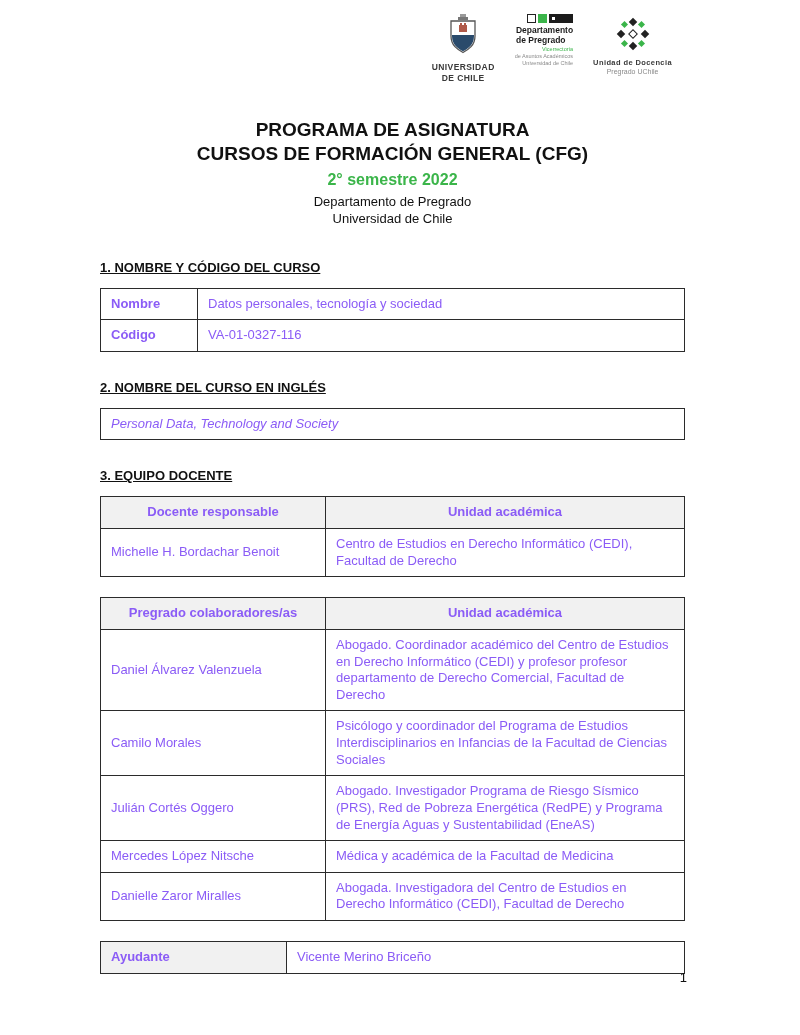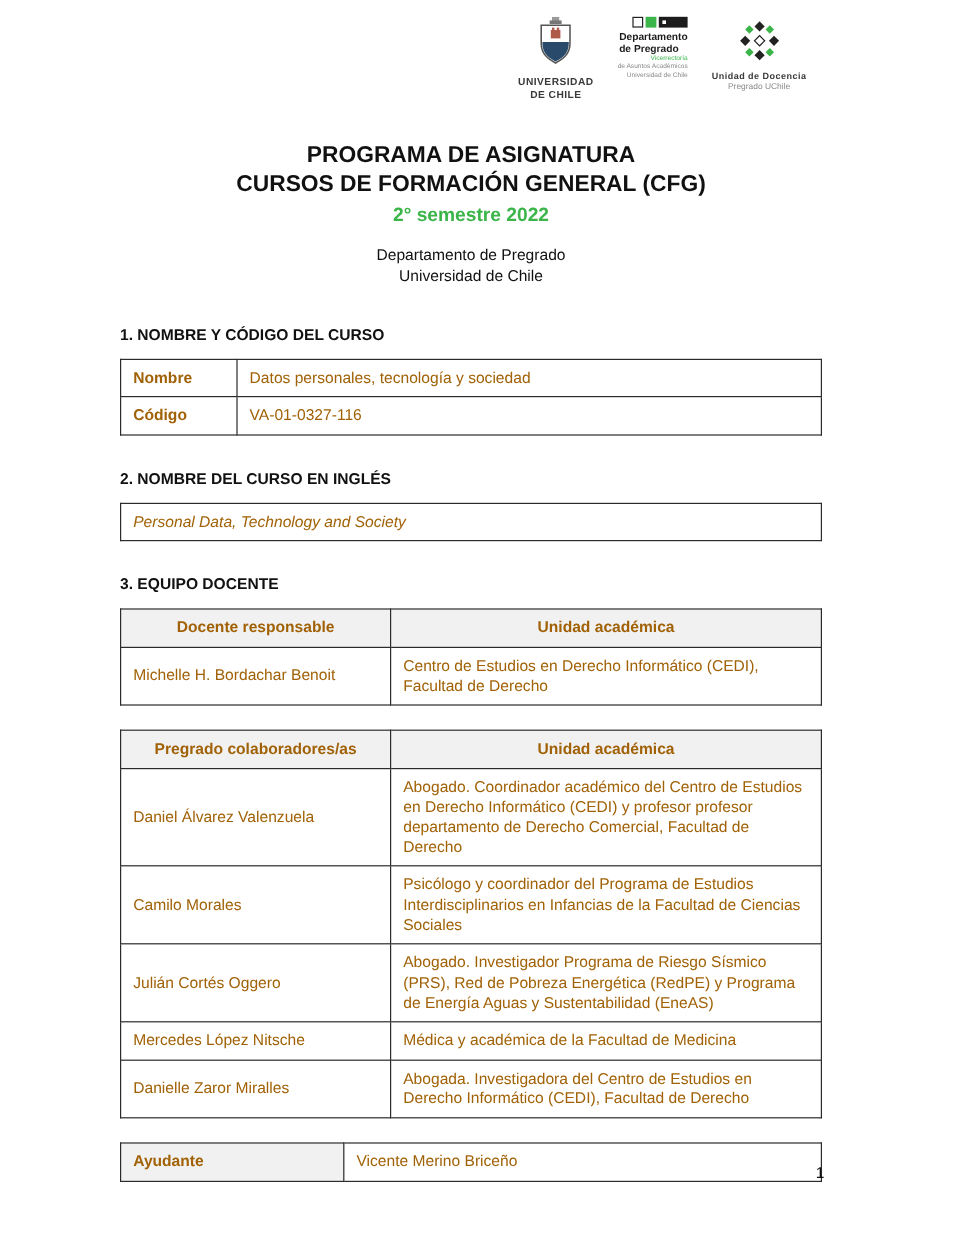"Departamento de Pregrado" .subline-group { margin-top: 14px -> 3px }
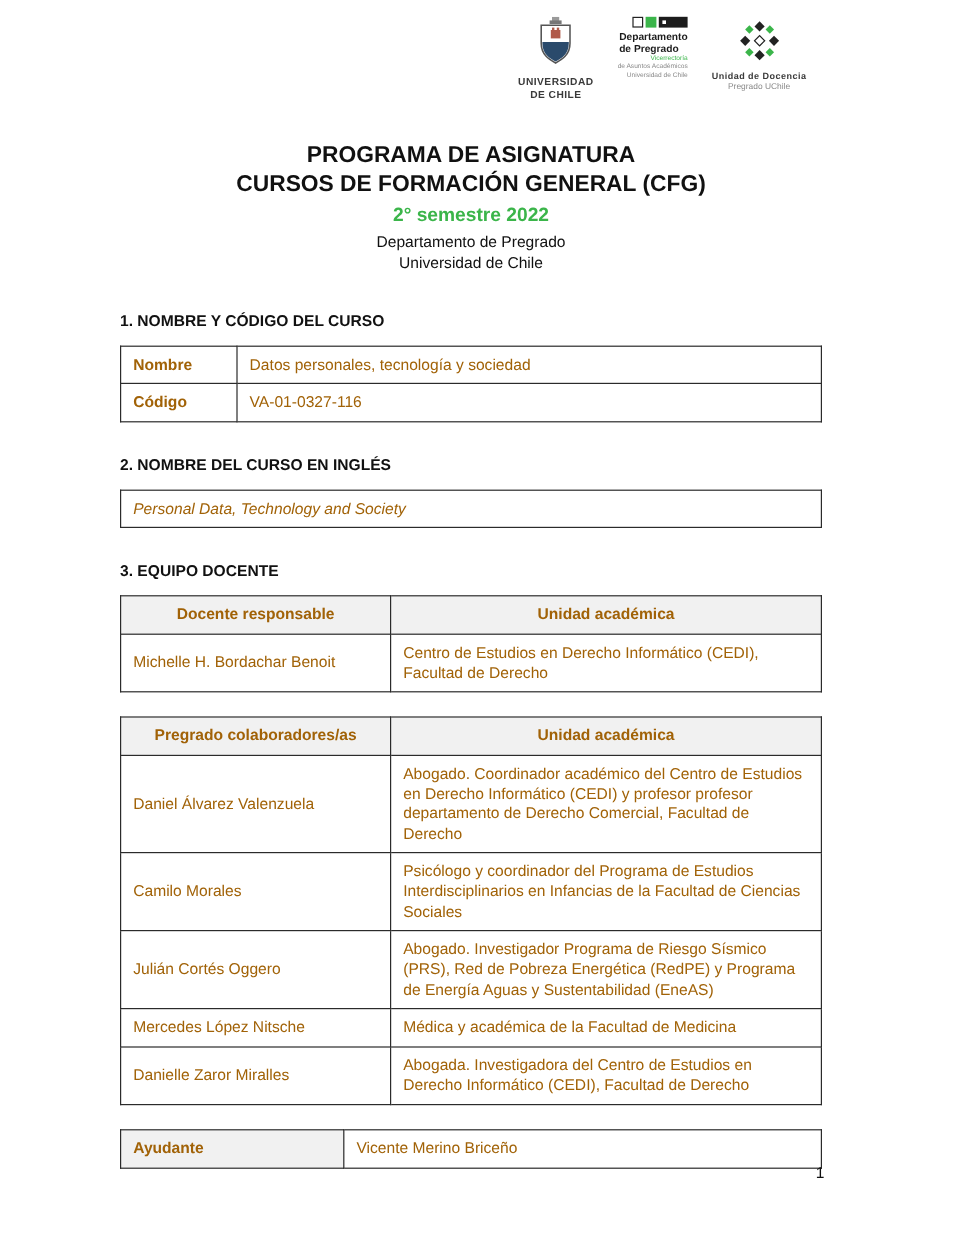"1. NOMBRE Y CÓDIGO DEL" .section-heading { text-decoration: none -> underline }
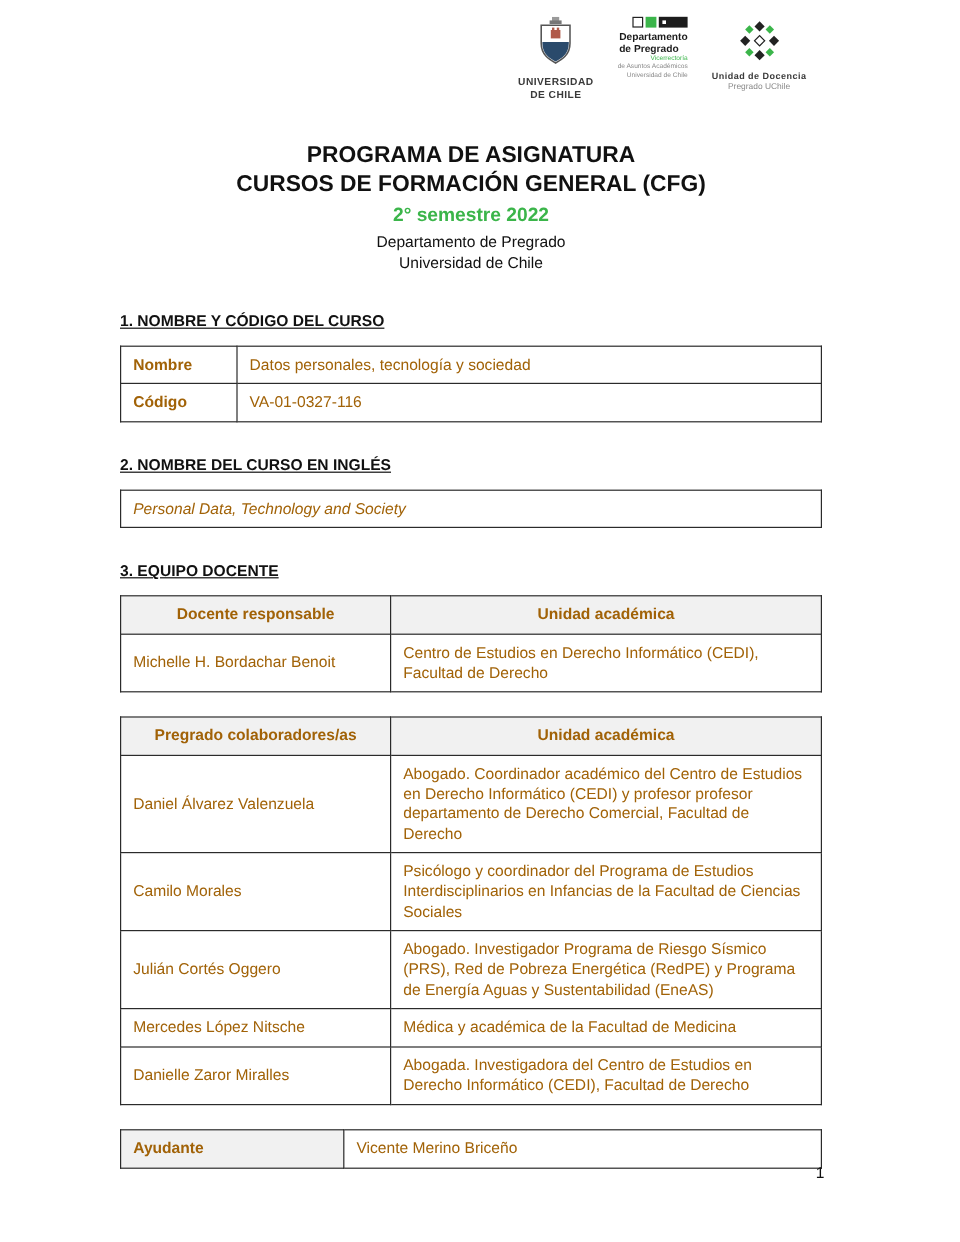"Nombre" td,th { color: #a16207 -> #8b5cf6 }
